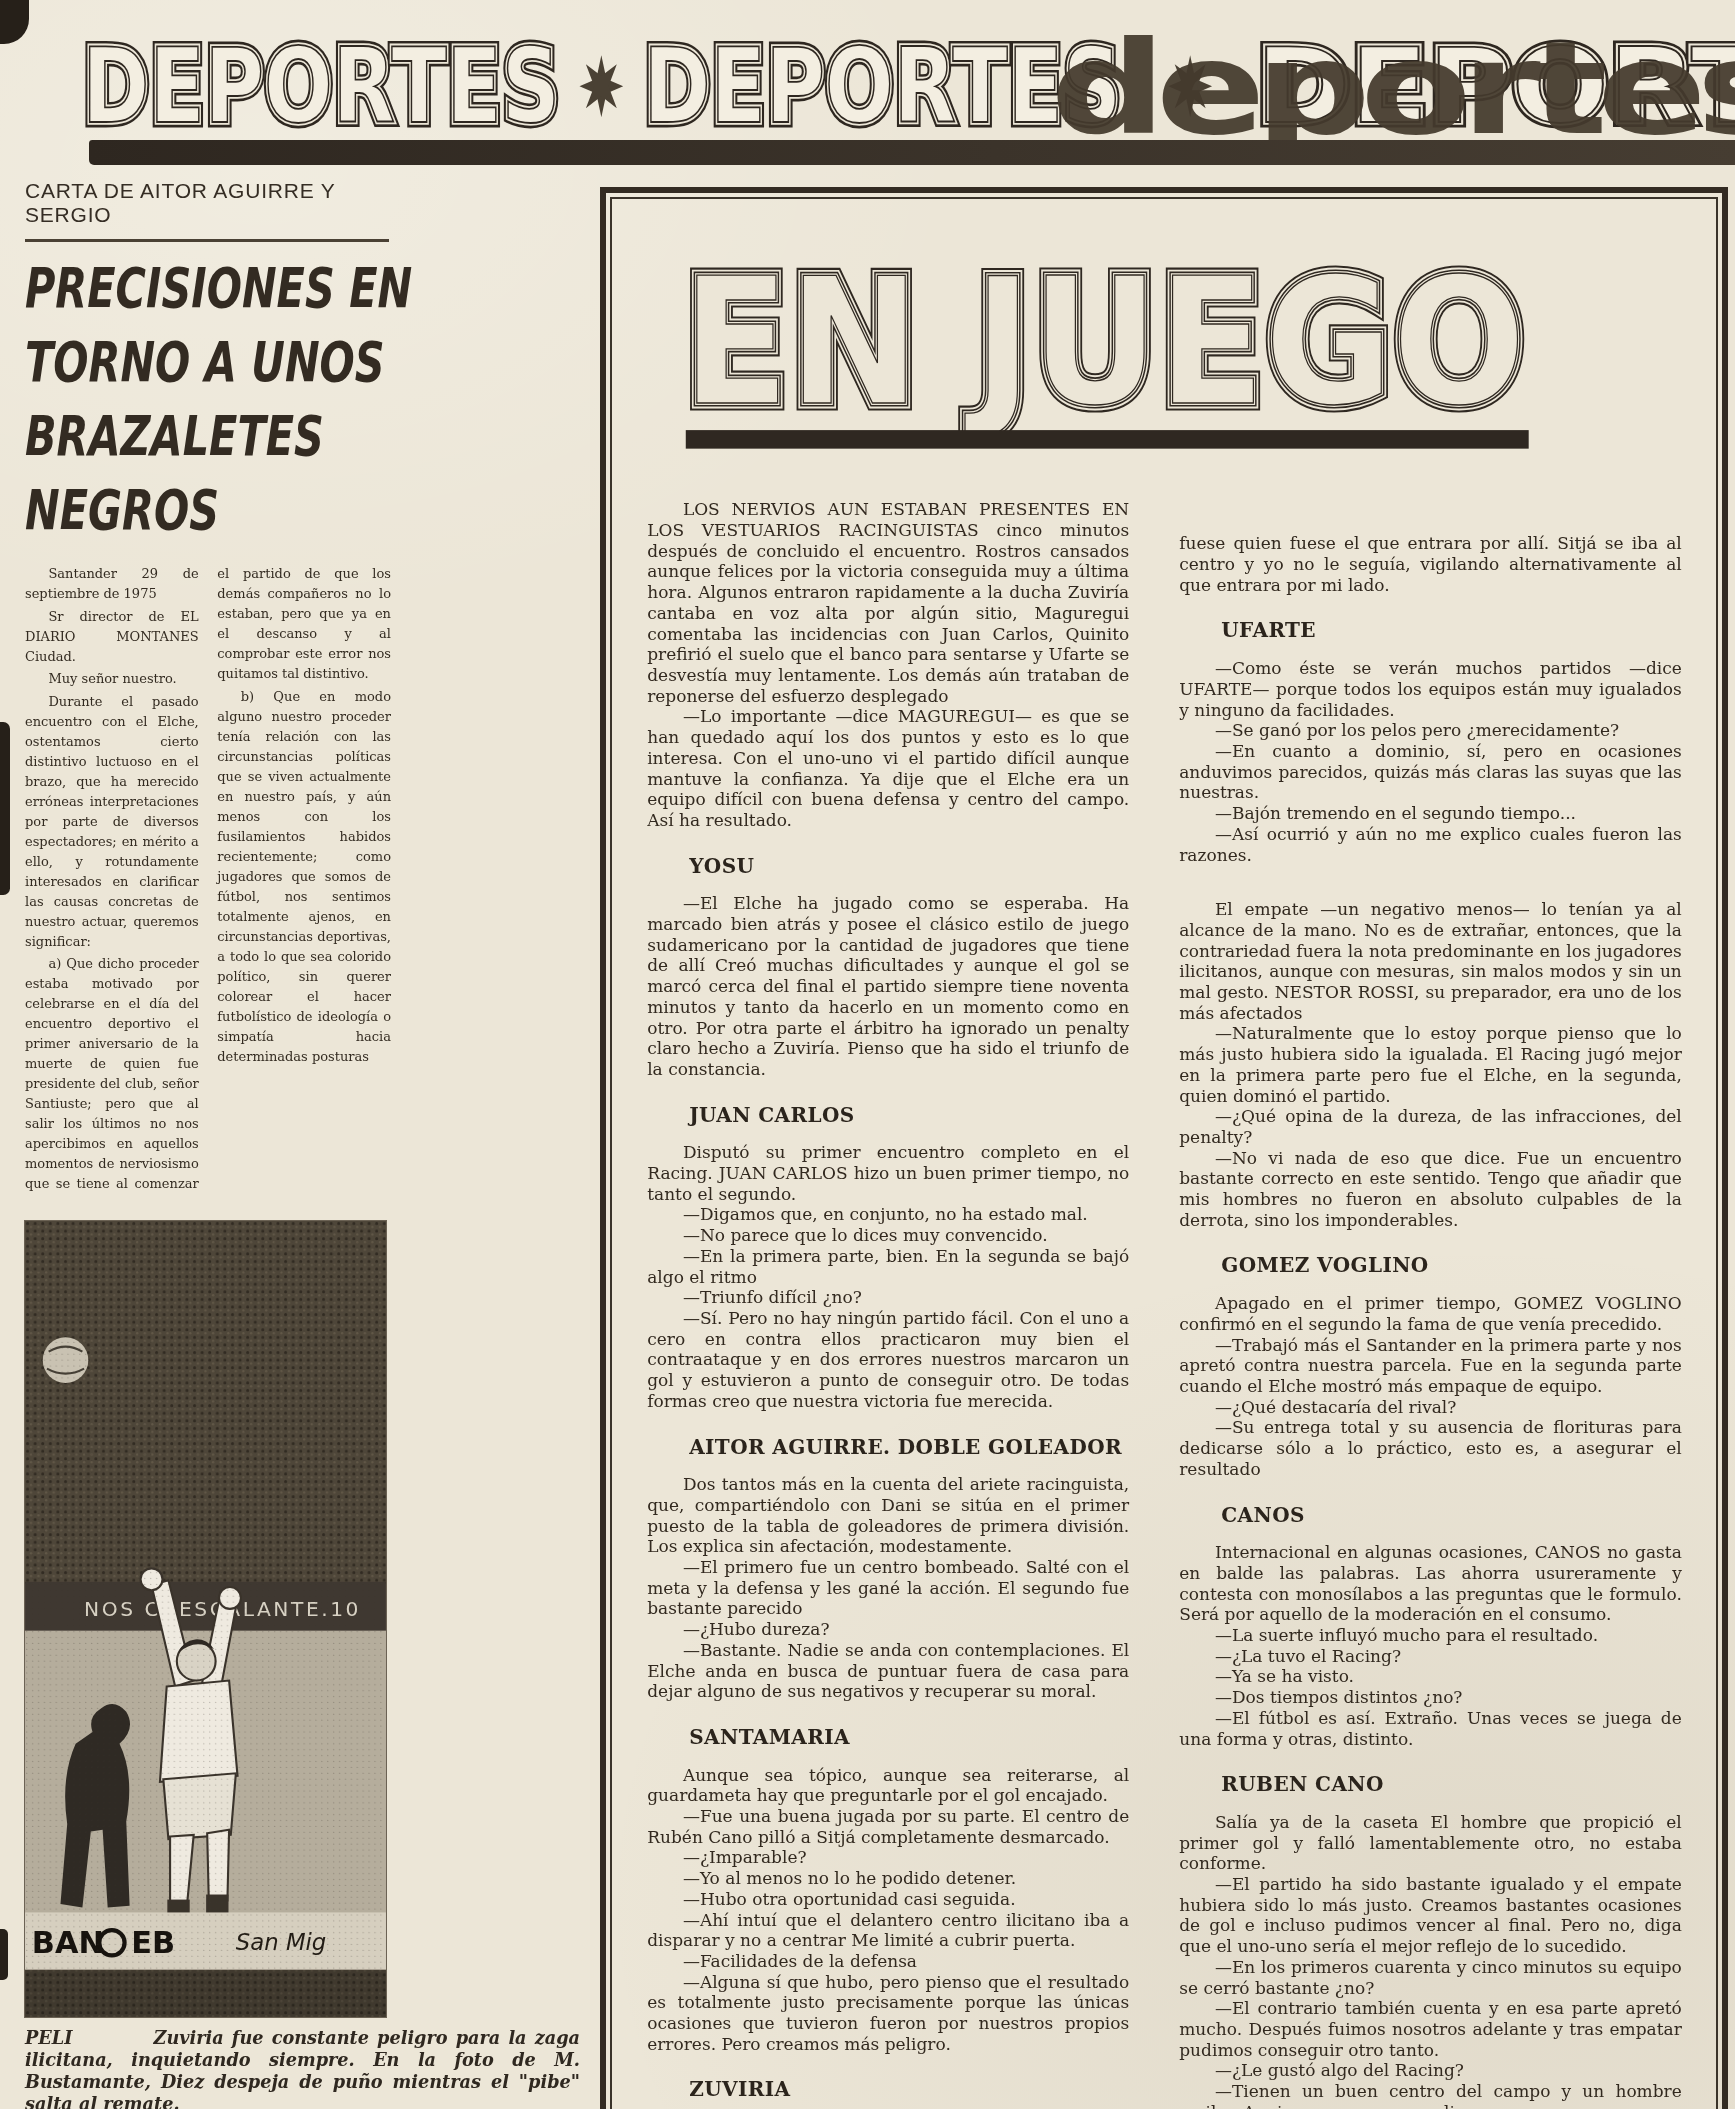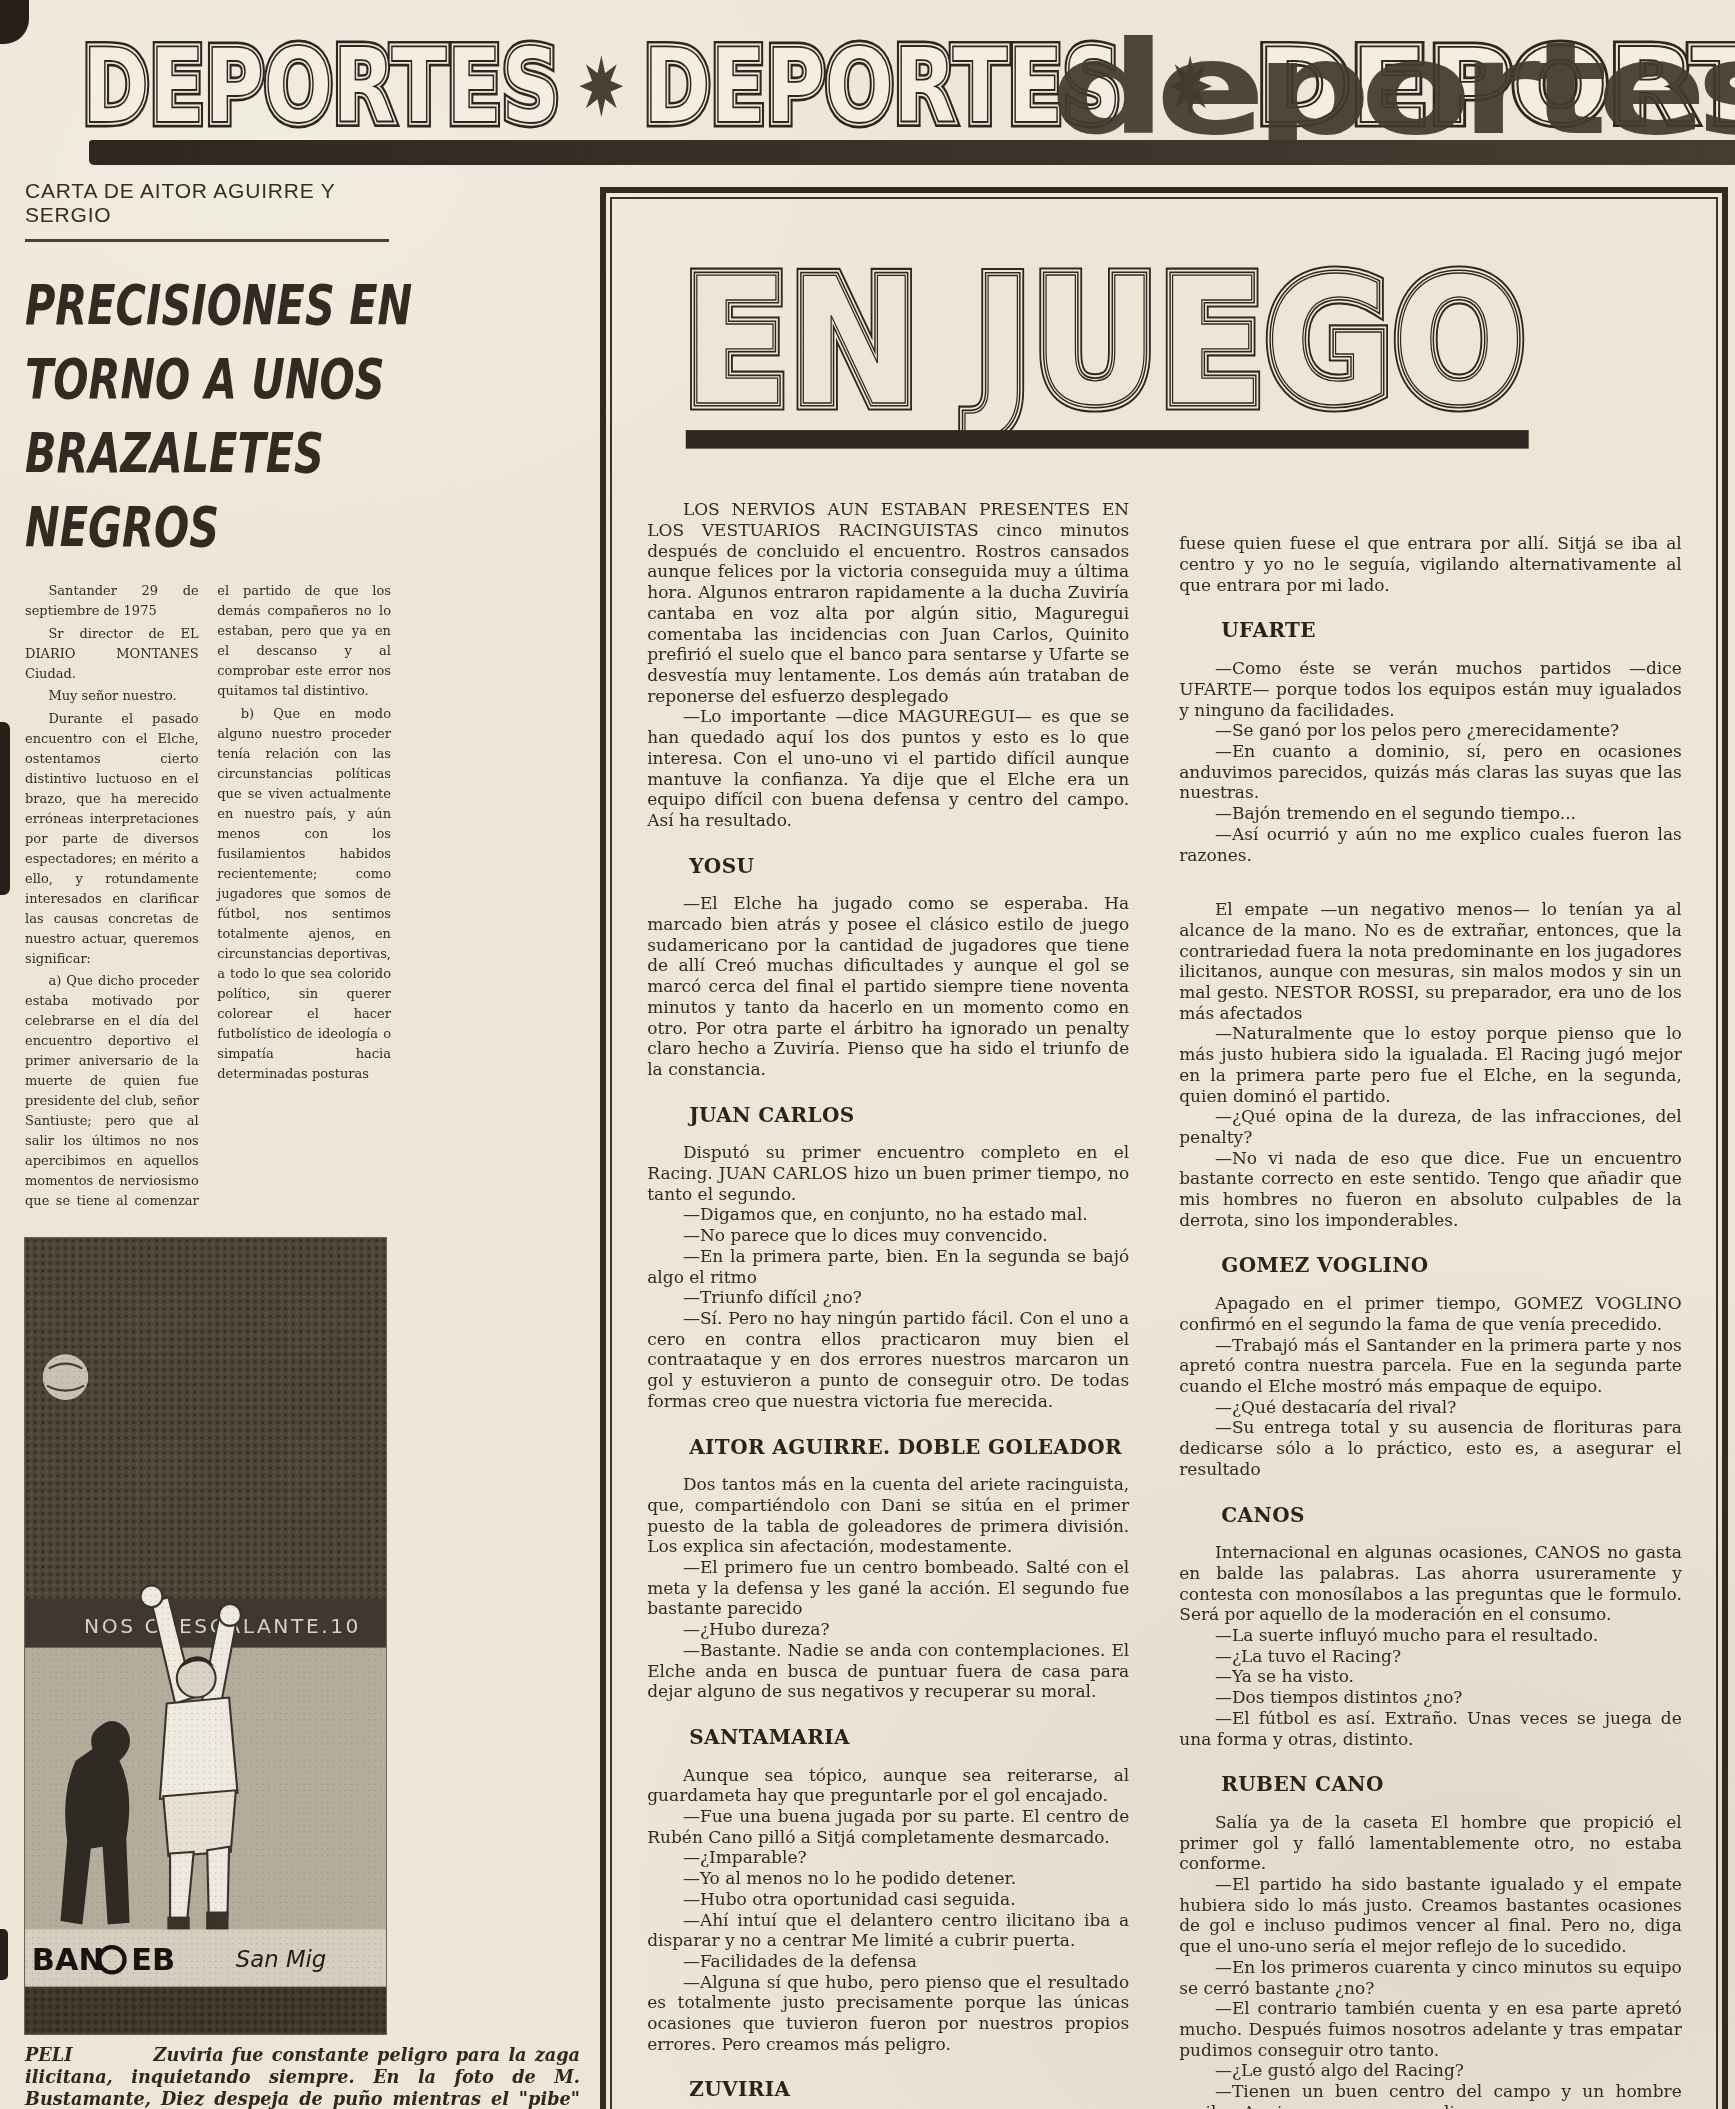"PRECISIONES EN" .headline { margin-top: 26px -> 9px }
